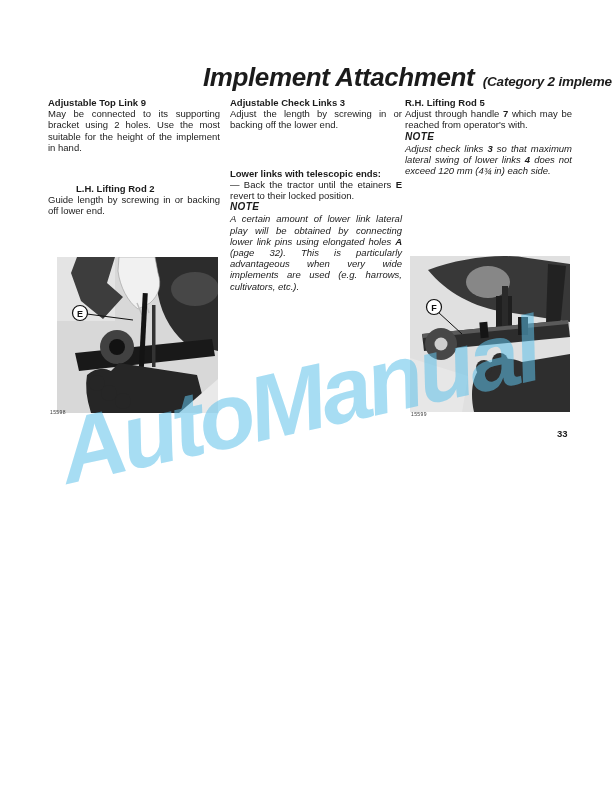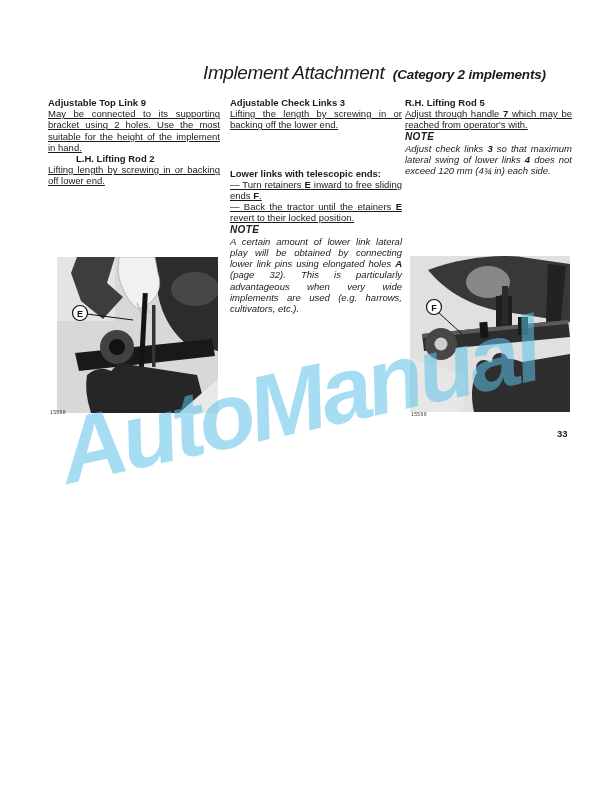"Implement Attachment" .title-main { font-size: 19px -> 26px; font-weight: normal -> bold }
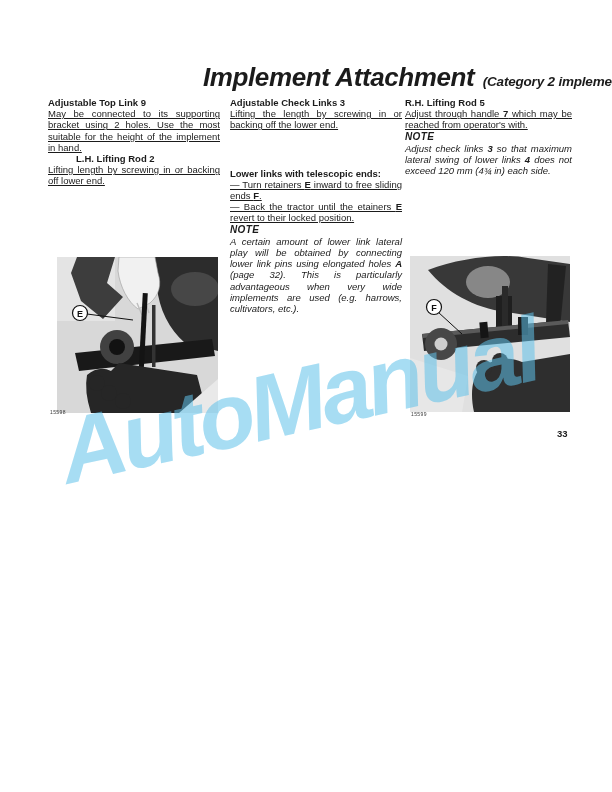"May be connected to its" .just { text-decoration: underline -> none }
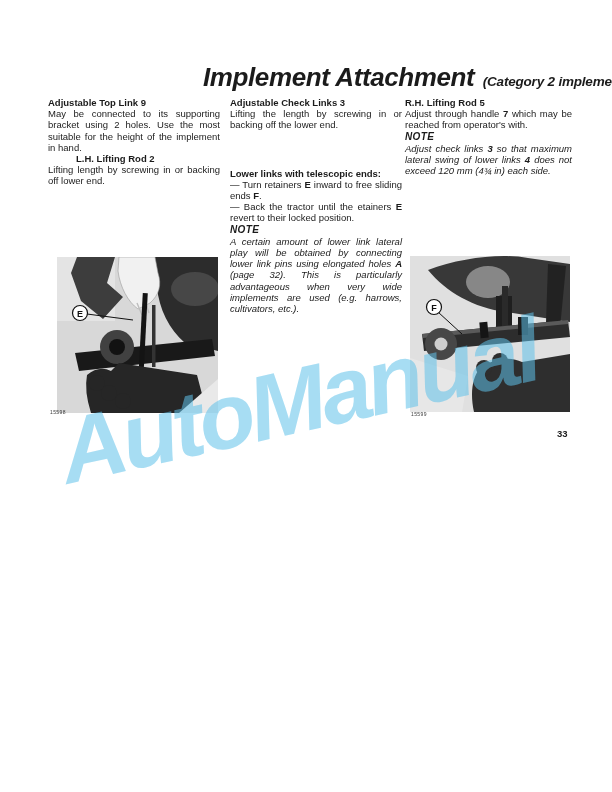"Lifting the length by screwing" p.just { text: Lifting -> Adjust }
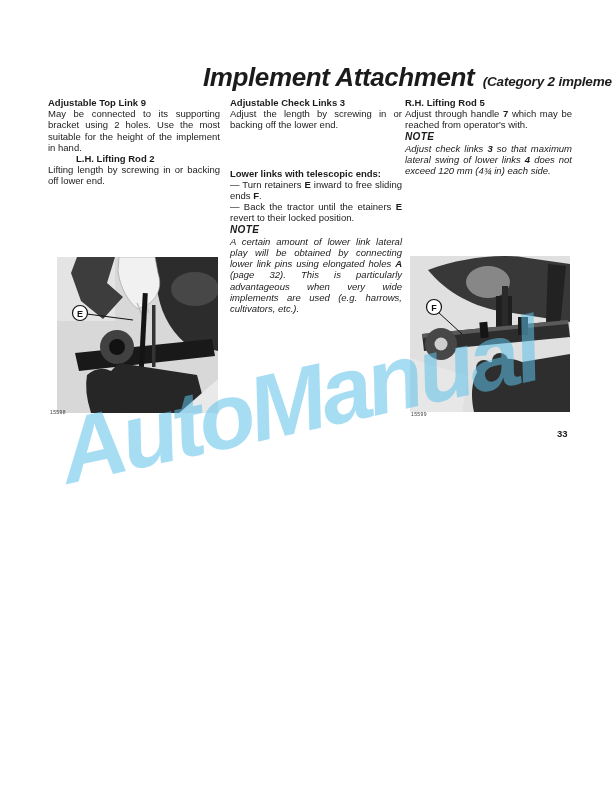"L.H. Lifting Rod 2" .gap30 { margin-top: none -> 30px }
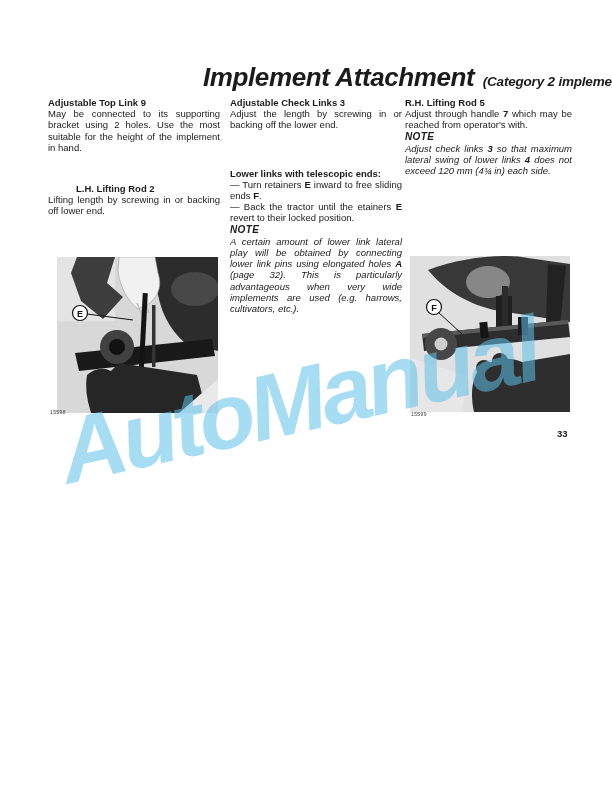"— Turn retainers E inward" p.just { html: <p><span>— Turn retainers </span><b>E</b><span> inward to free sliding ends </span><b>F</b><span>.</span></p> -> none }
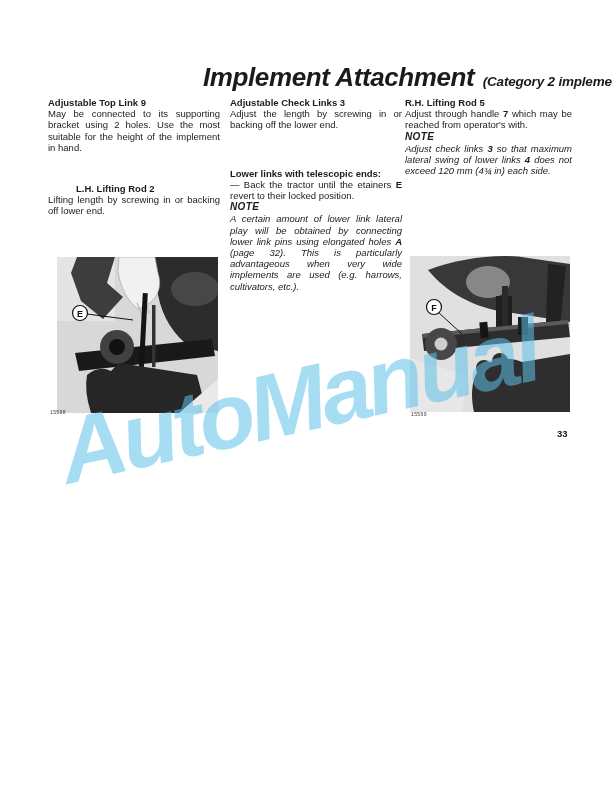"Lifting length by screwing in" p.just { text: Lifting -> Guide }
